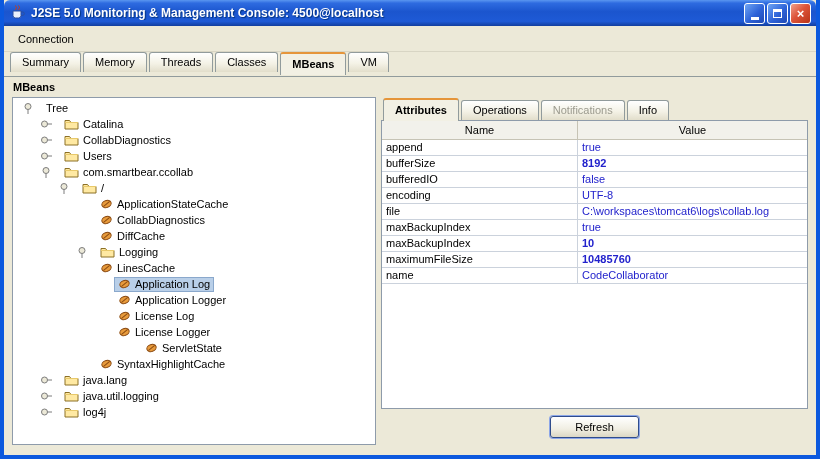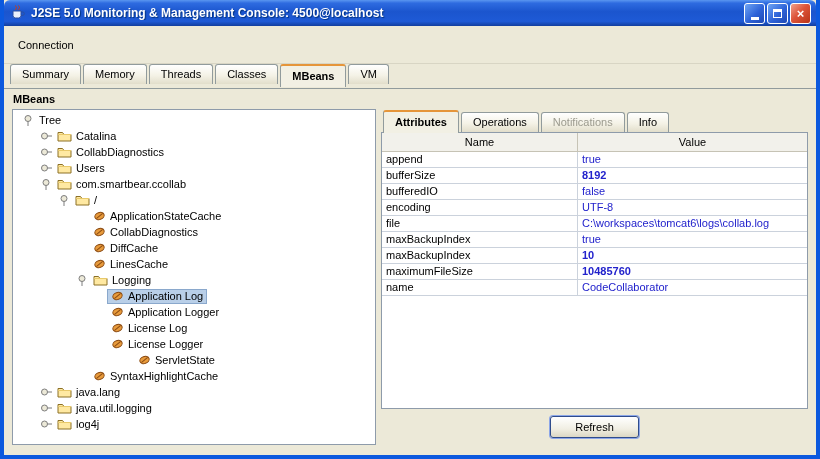"Connection" .menubar { height: 38px -> 26px }
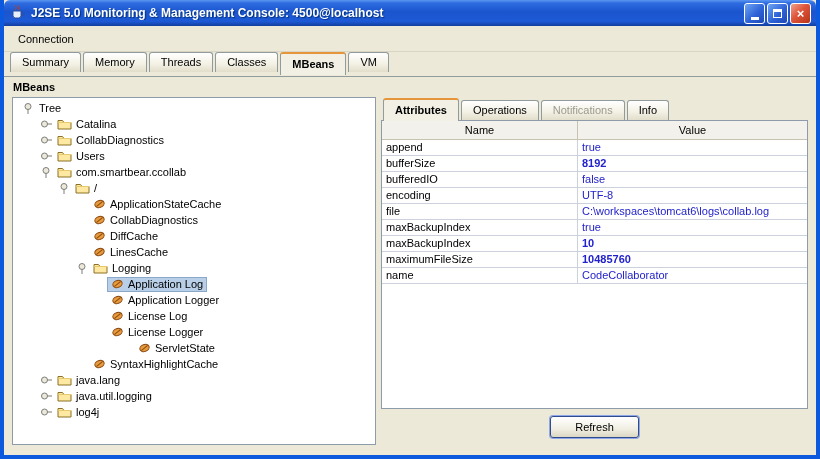"Tree" .tree-row { gap: none -> 7px }
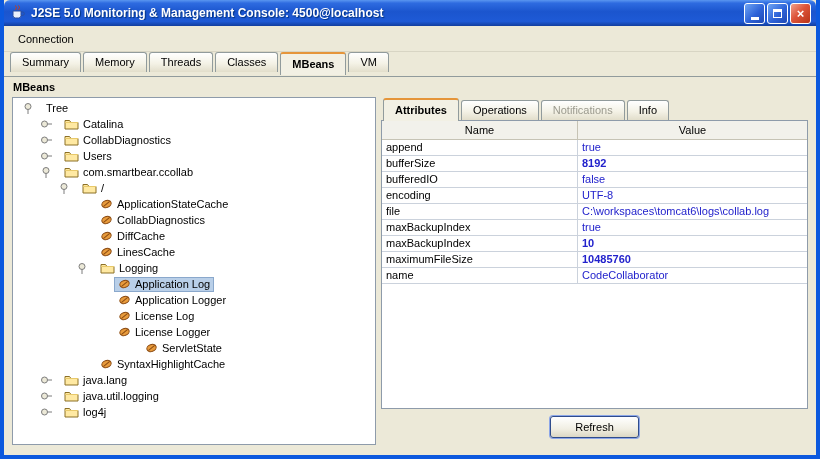"LinesCache" div.tree-row { order: before "Logging" -> after "Logging" }
